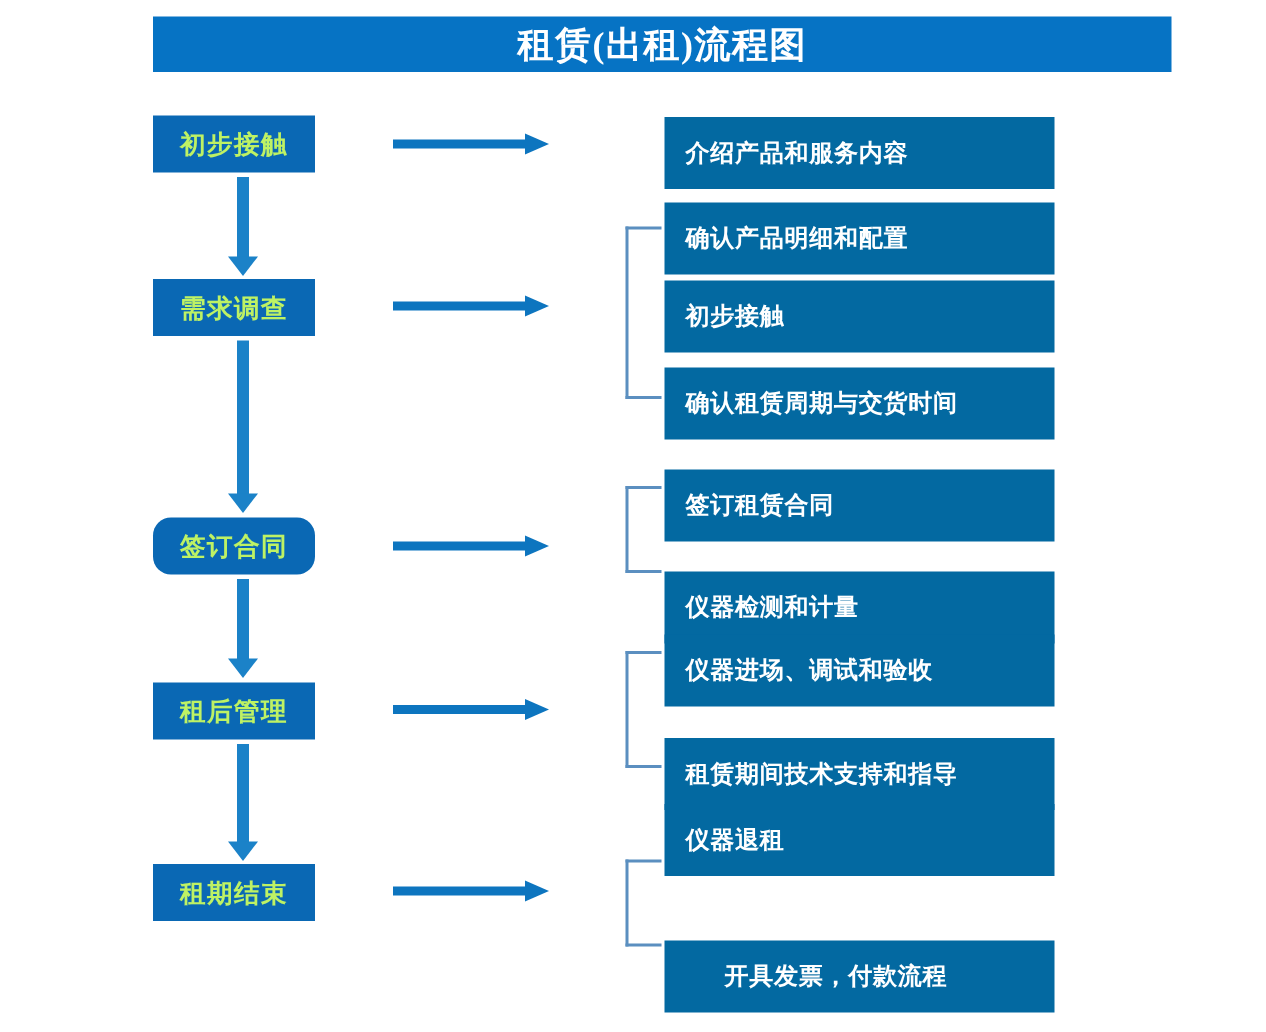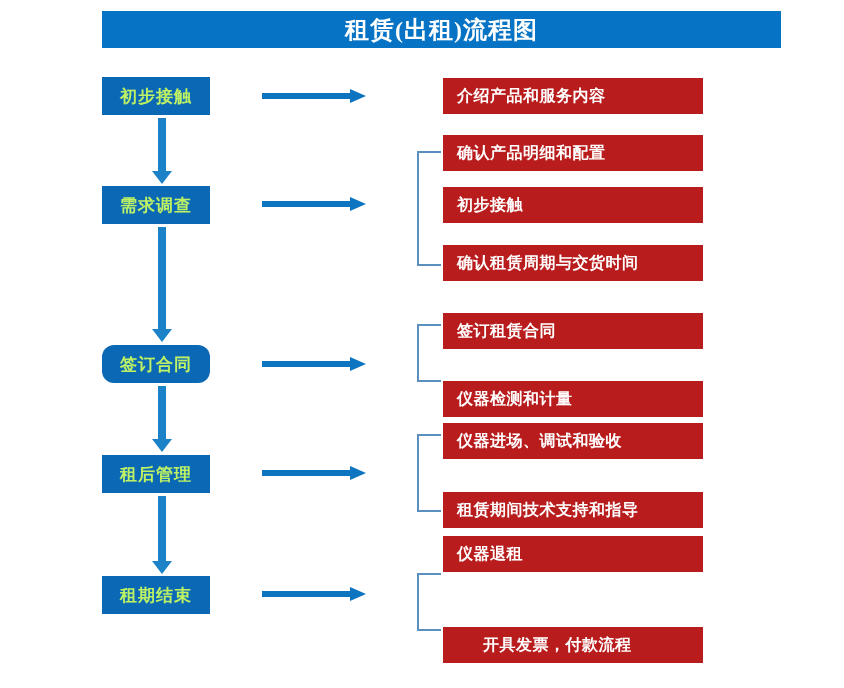"介绍产品和服务内容" .detail-box { background: #b91c1c -> #0369a1; height: 36px -> 48px }
